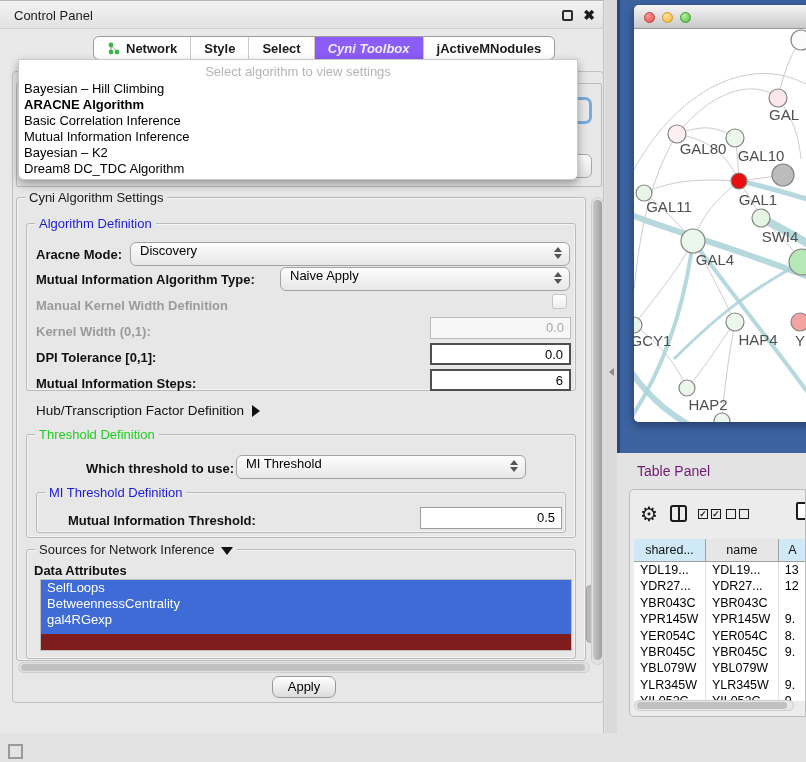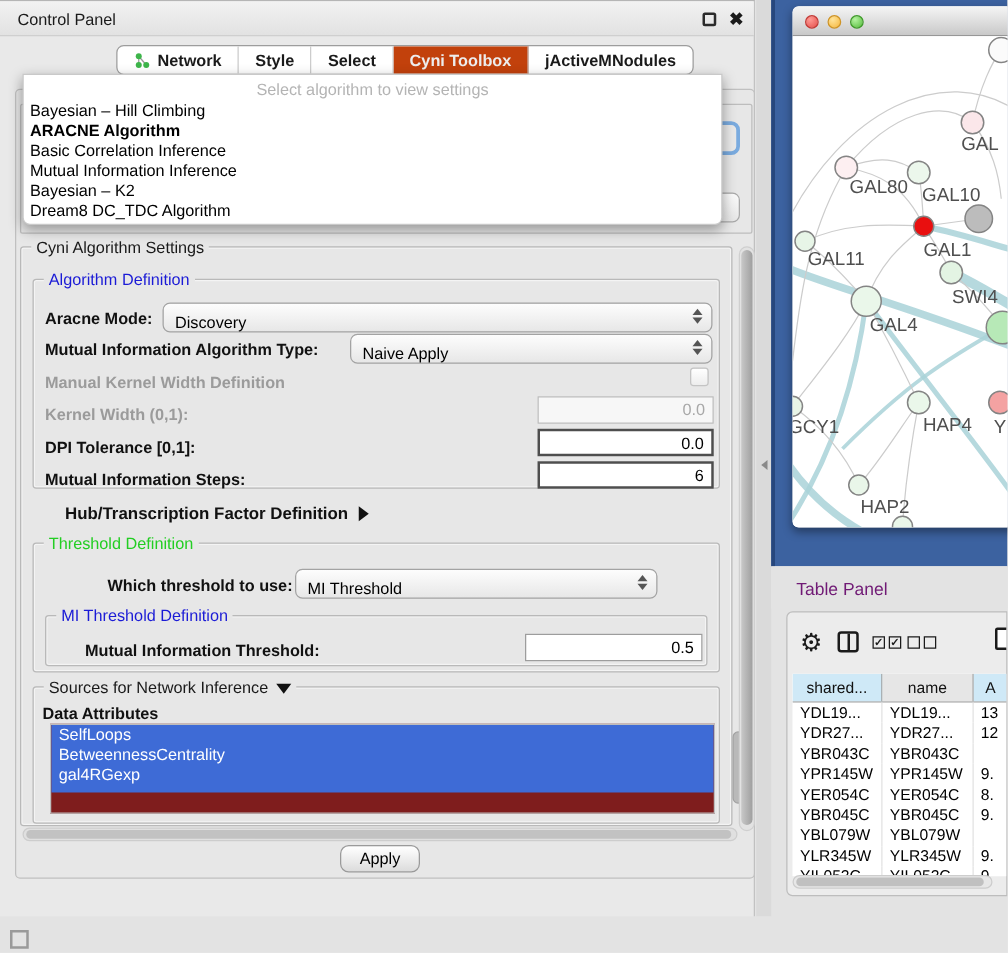"Cyni Toolbox" .tabbar .tab.selected { background: #c2410c -> #8b5cf6; font-style: none -> italic }
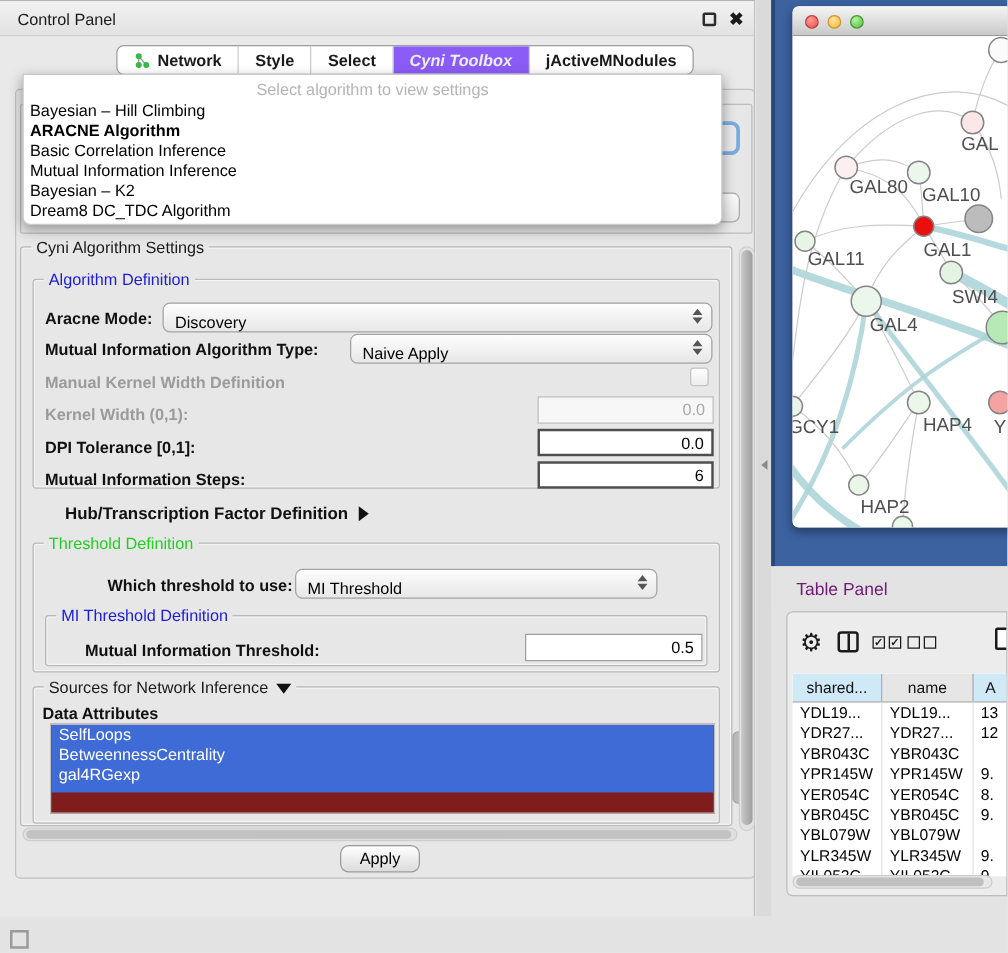"Discovery" .combo { align-items: flex-end -> flex-start }
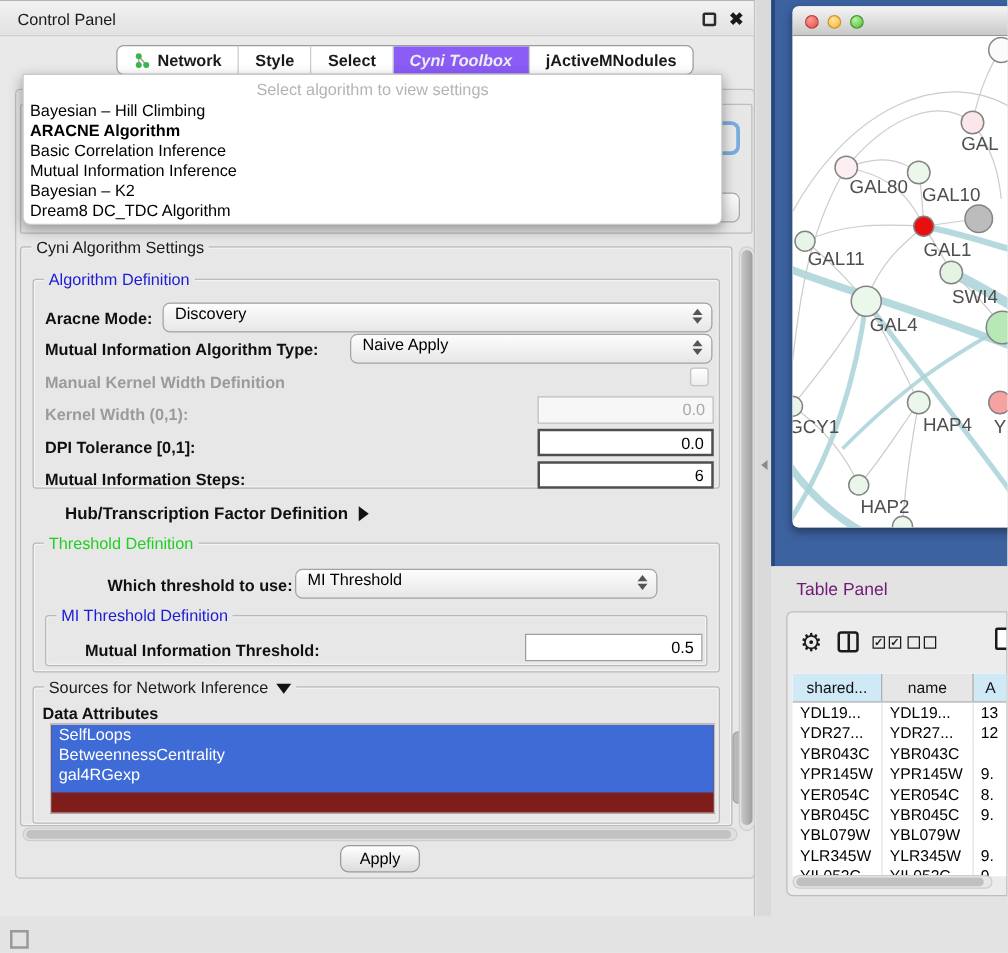"Hub/Transcription Factor Definition" .field-label.plain { font-weight: bold -> normal; margin-left: 16px -> none }
